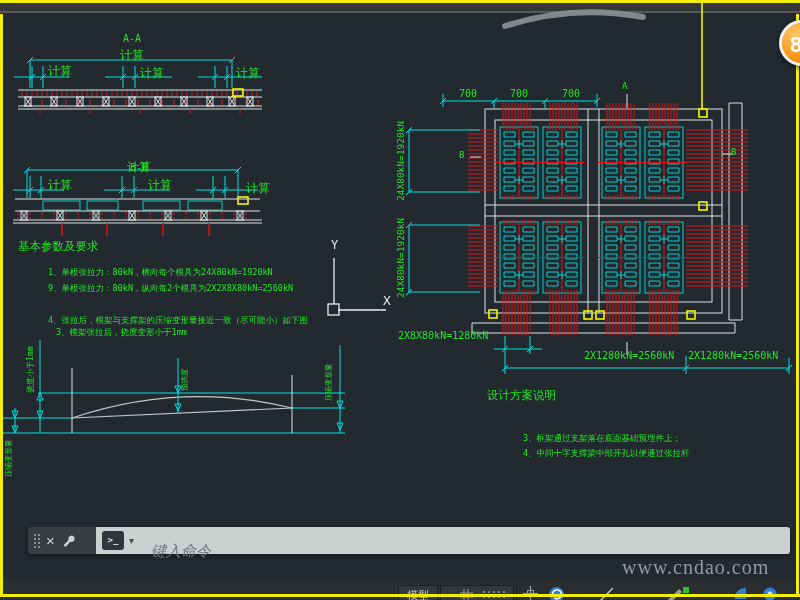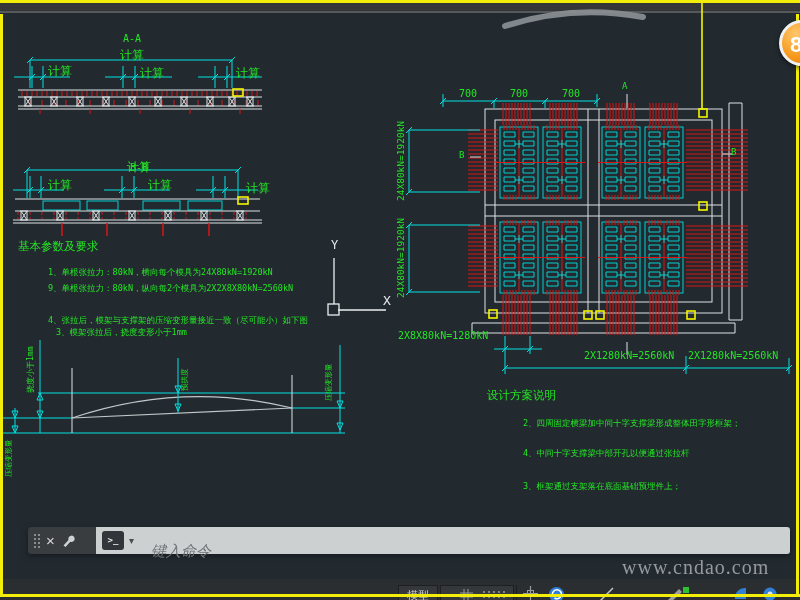"2、四周固定横梁加中间十字支撑梁形成整体田字形框架；" div.glabel { html: <div>2、四周固定横梁加中间十字支撑梁形成整体田字形框架；</div> -> none }
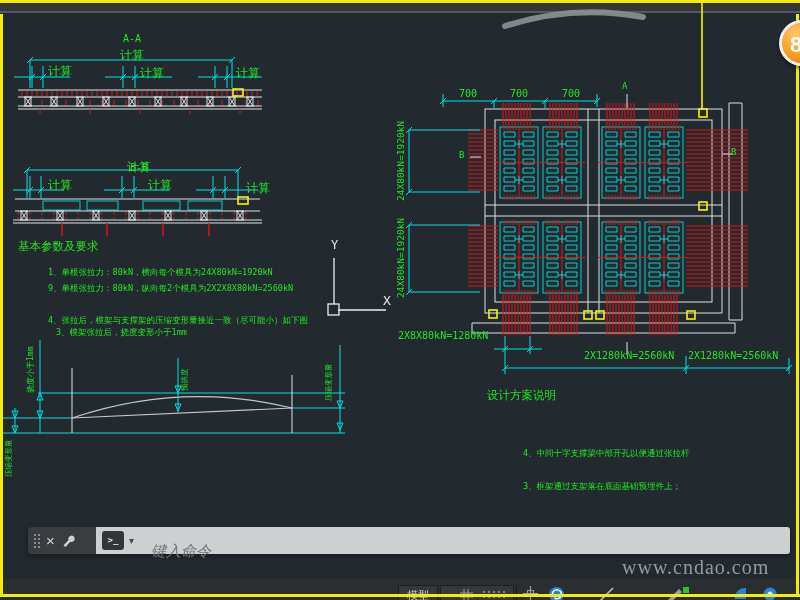"3、框架通过支架落在底面基础预埋件上；" div.glabel { margin-top: 48px -> none }
